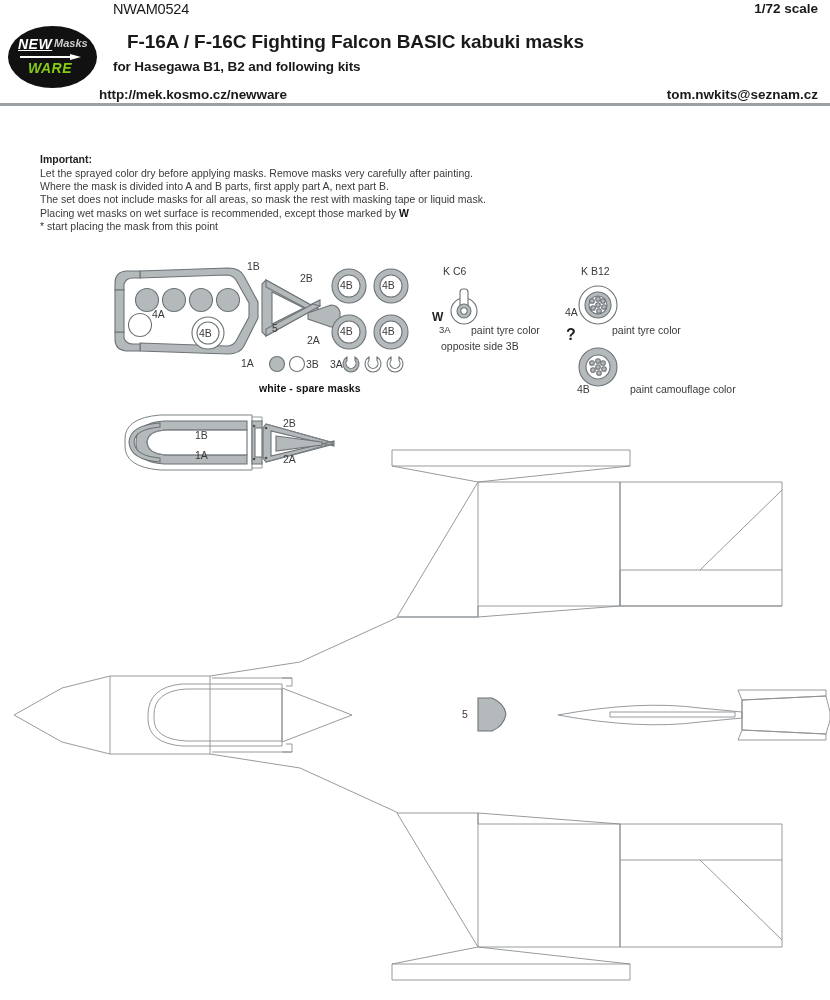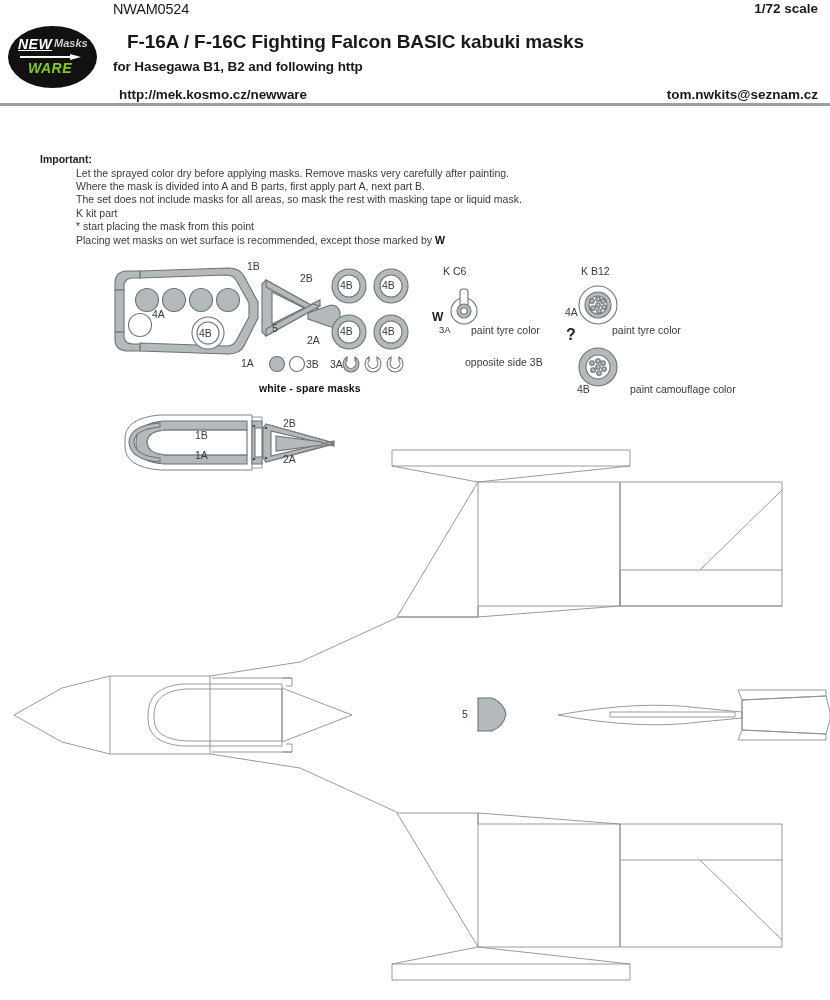"for Hasegawa B1, B2 and" div.ttl2 { text: http -> kits }
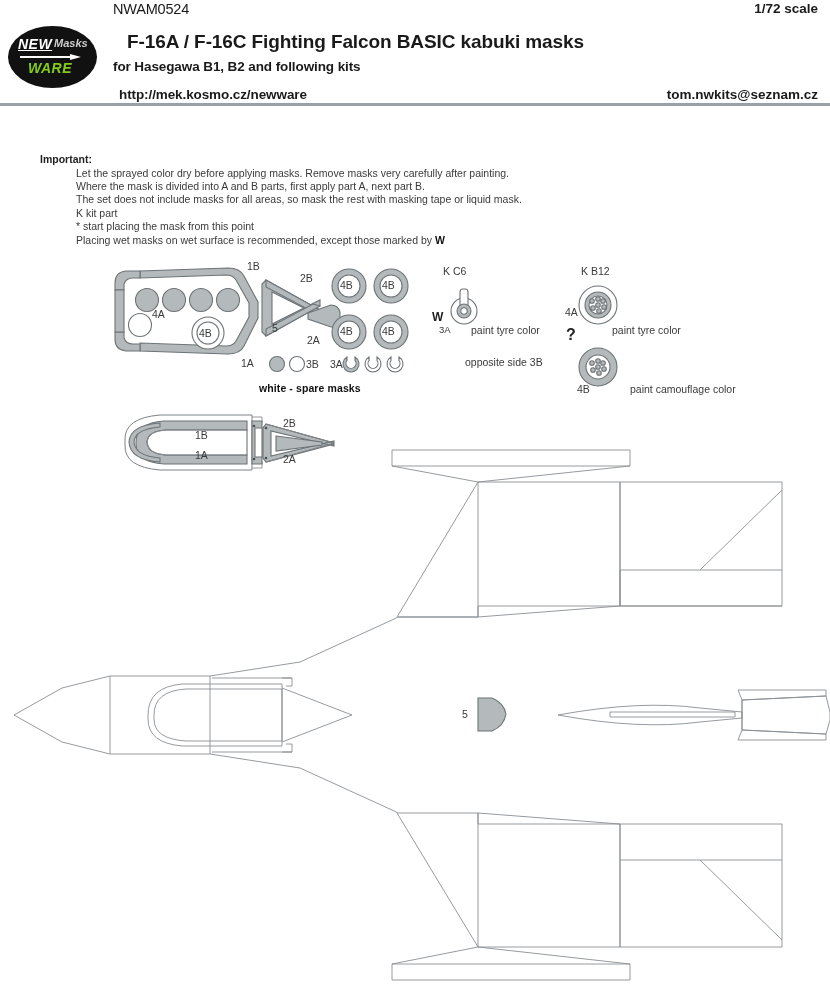"http://mek.kosmo.cz/newware" .ttl3 { left: 119px -> 99px }
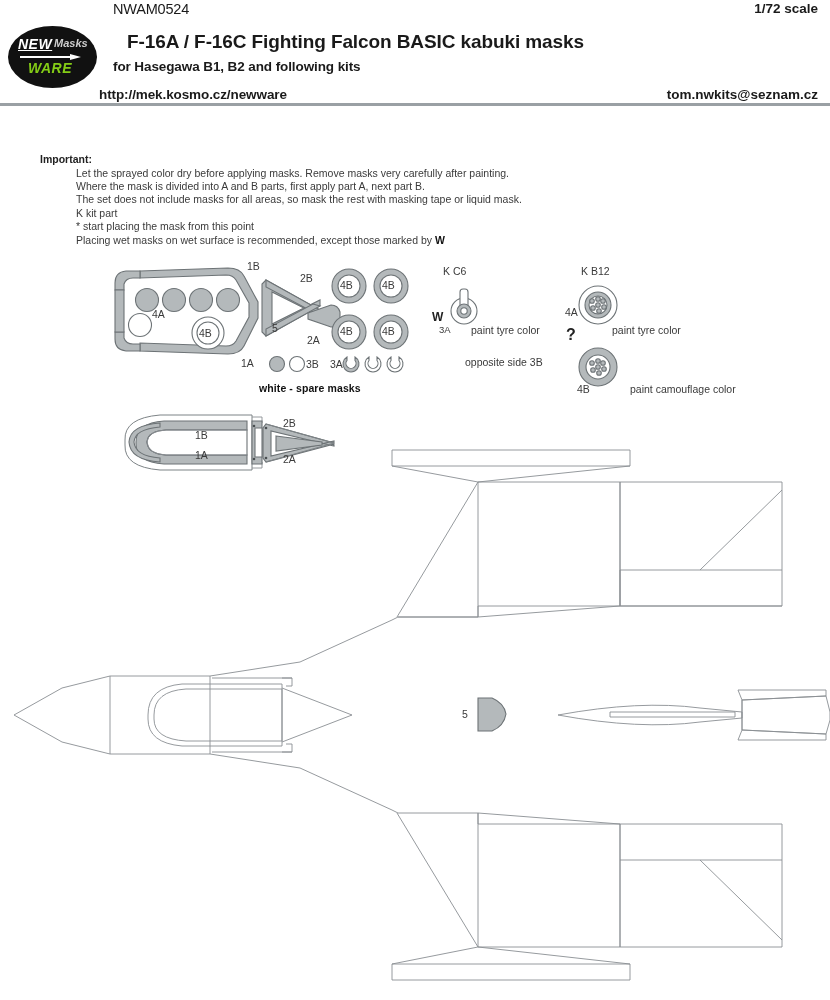"Let the sprayed color dry" .imp-line { margin-left: 36px -> none }
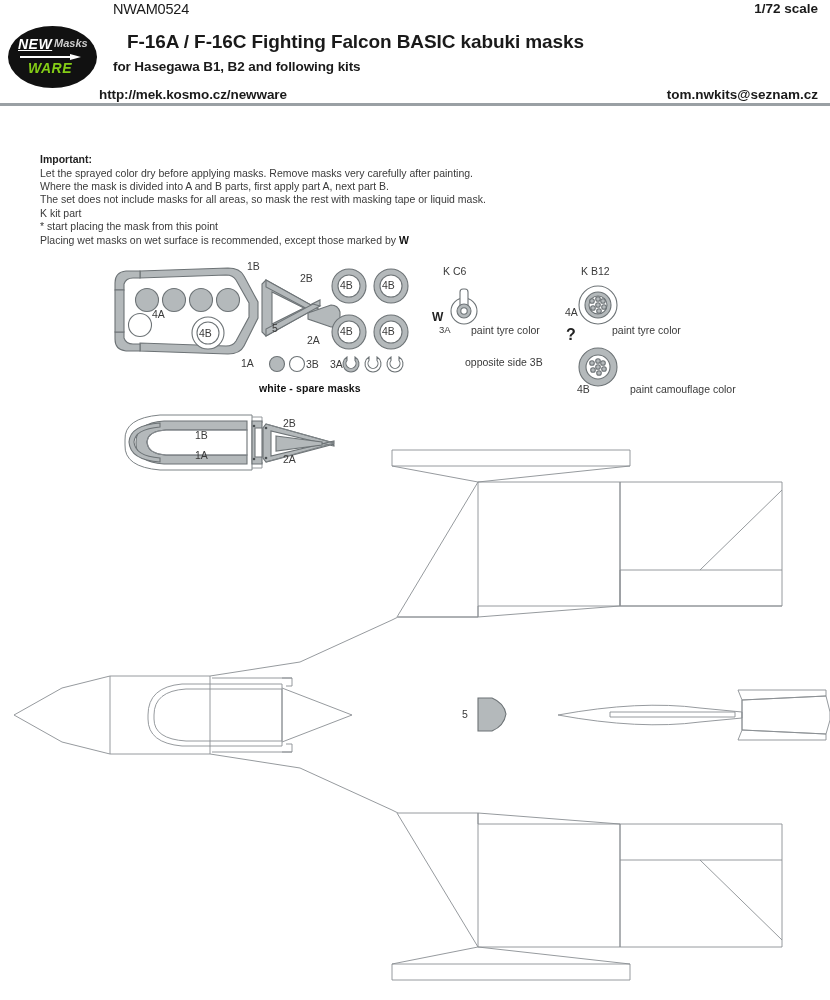"K kit part" div.imp-line { html: <div>K kit part</div> -> none }
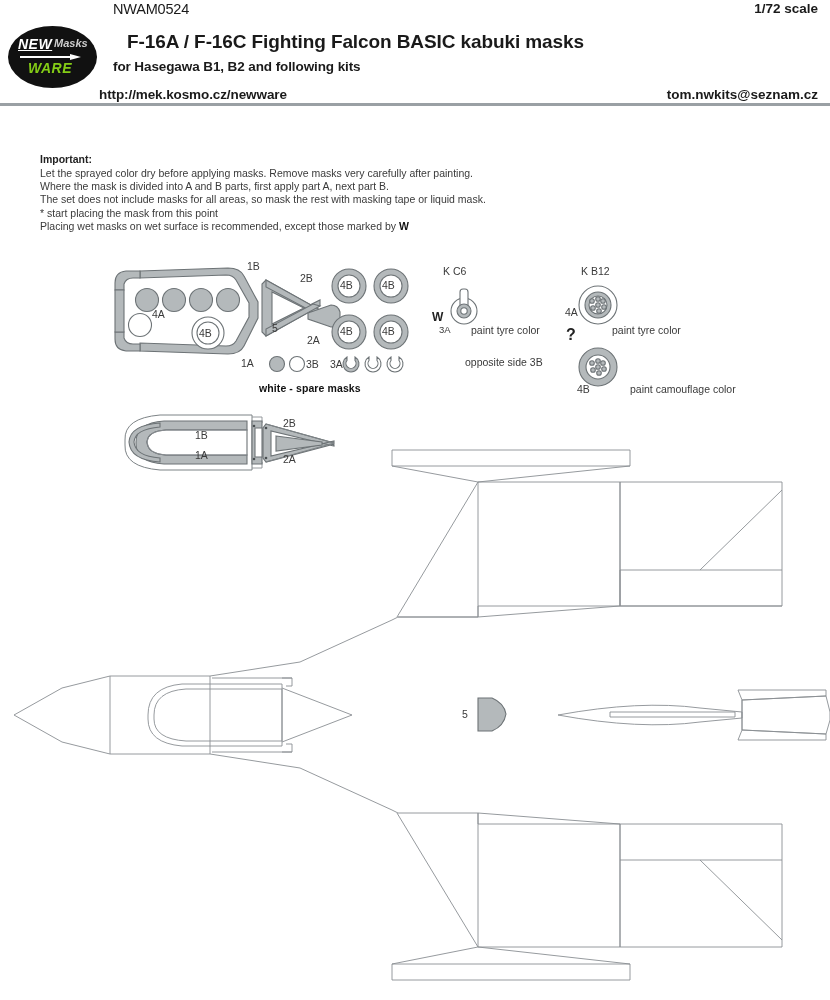"* start placing the mask" div.imp-line { order: before "Placing wet masks on wet" -> after "Placing wet masks on wet" }
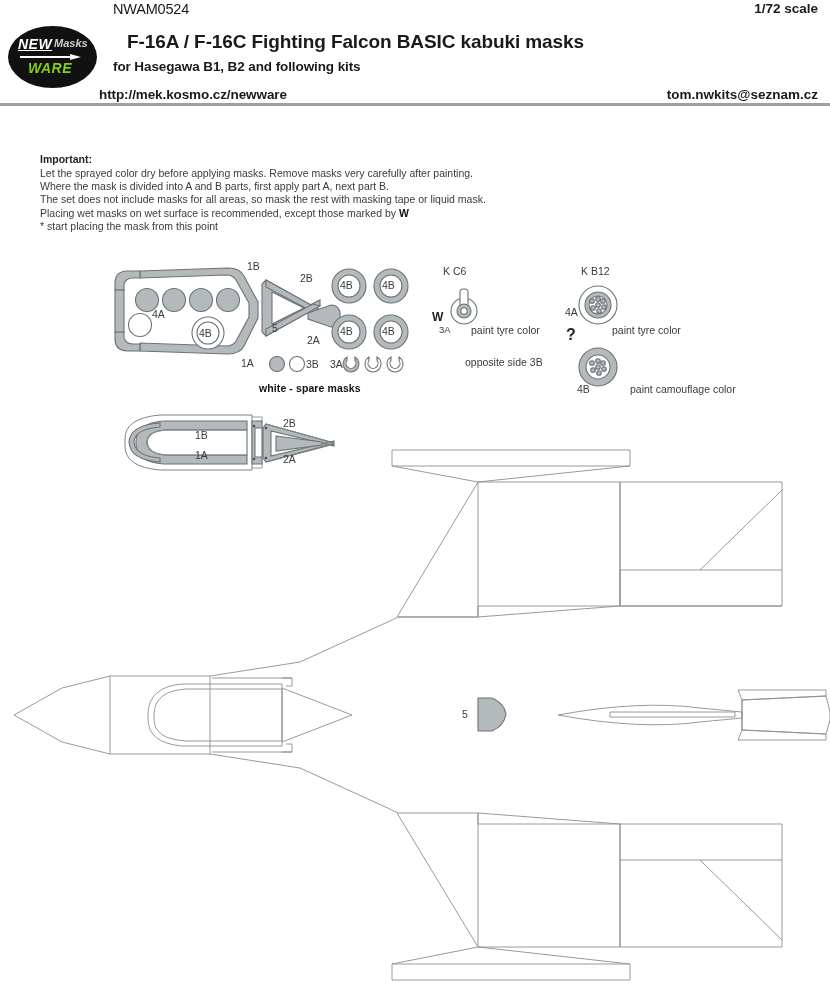"opposite side 3B" div.lbl { margin-left: 24px -> none; top: 356px -> 340px }
